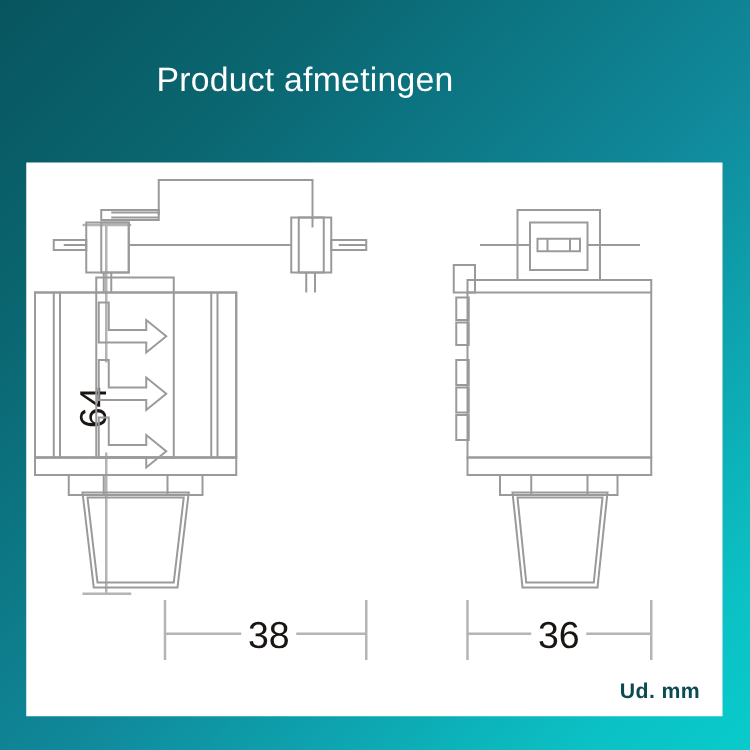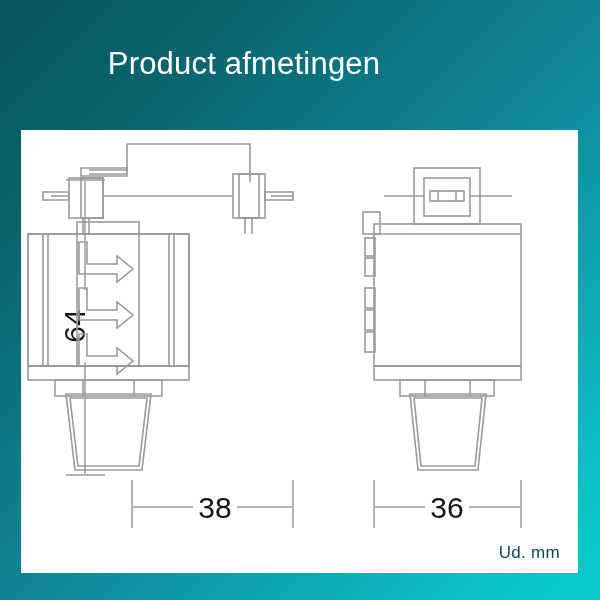"Product afmetingen" #page-title { font-size: 31px -> 27px }
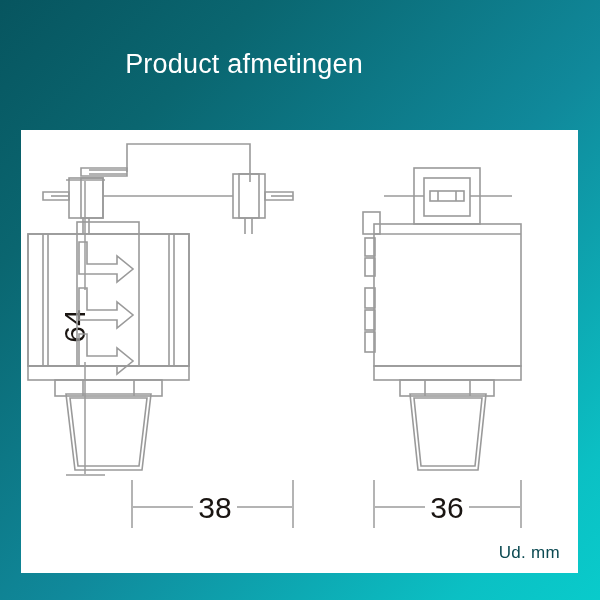"Ud. mm" #units-label { font-weight: normal -> bold }
